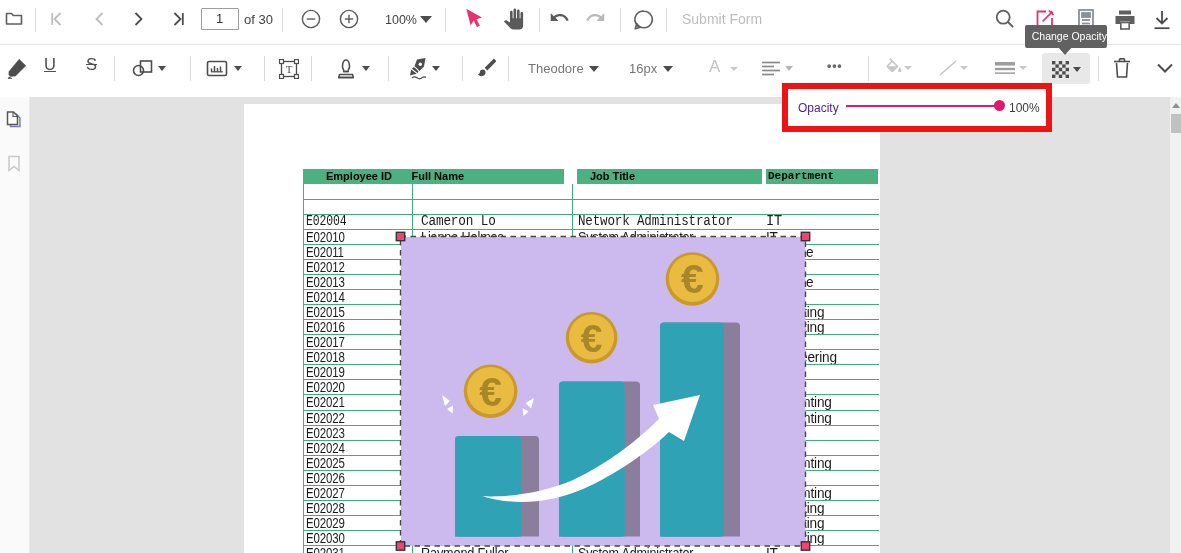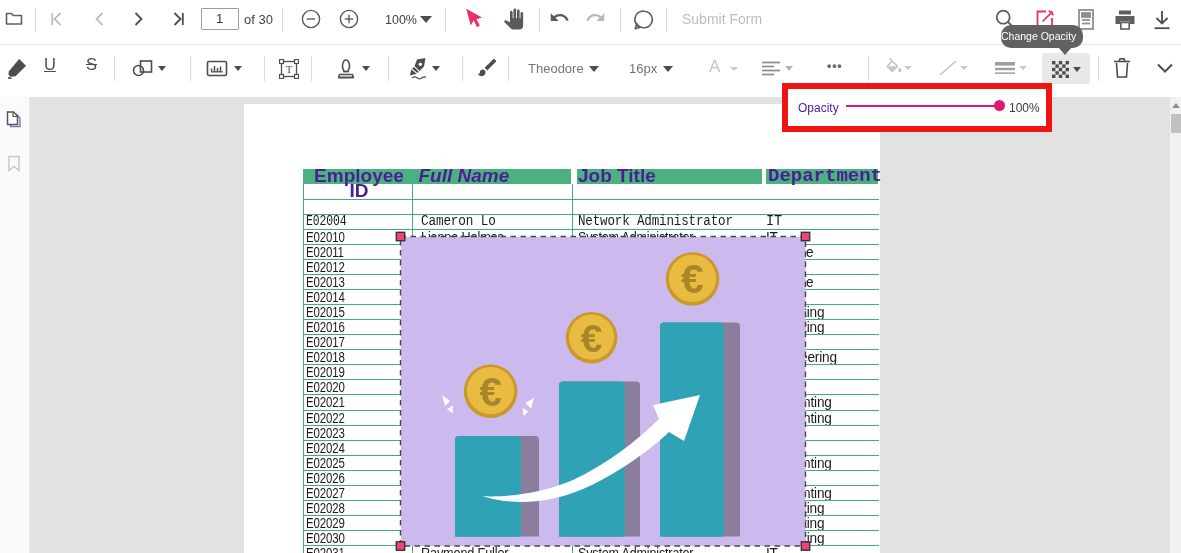"Change Opacity" #tooltip { border-radius: 10px -> 2px; left: 1001px -> 1025px; text-align: left -> right }
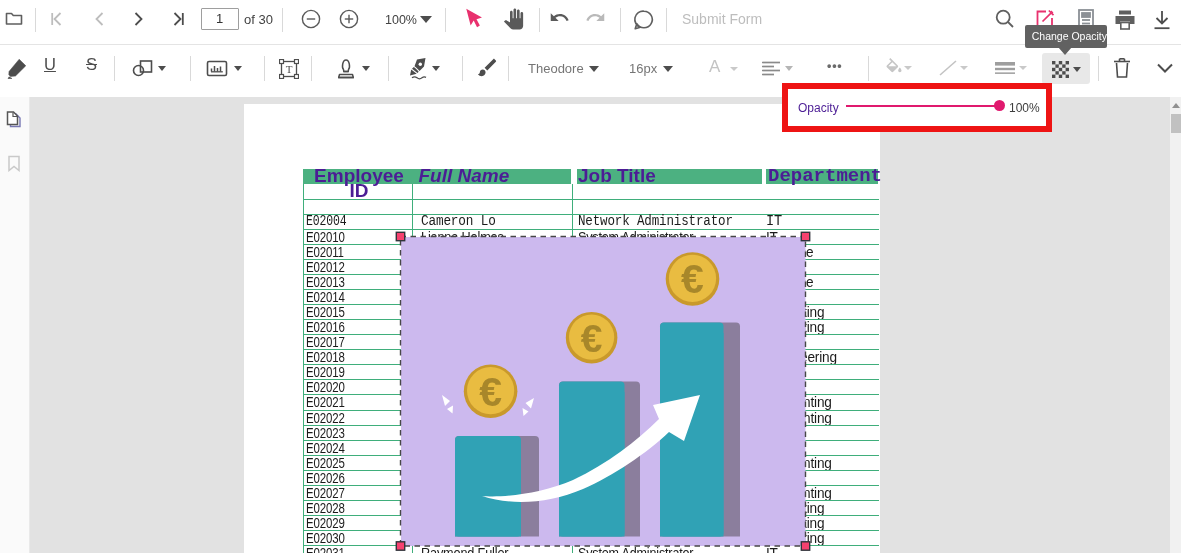"Employee ID" .hcell { color: #4c1d95 -> #000000; font-size: 19px -> 11px }
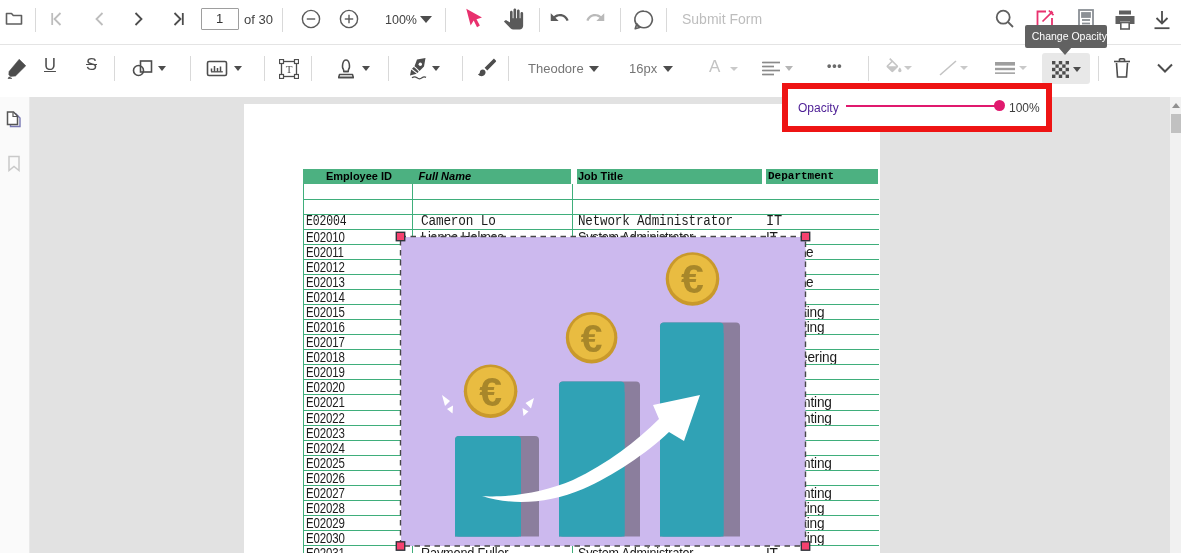"Full Name" div.hcell { font-style: italic -> none; left: 172px -> 165px }
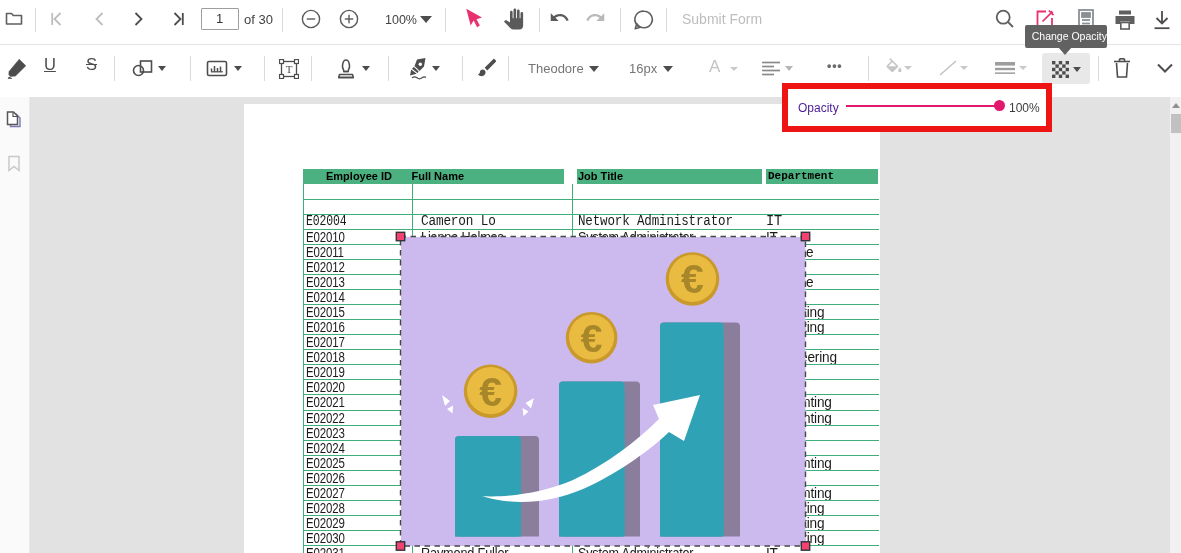"Job Title" div.hcell { padding-left: 1px -> 13px }
